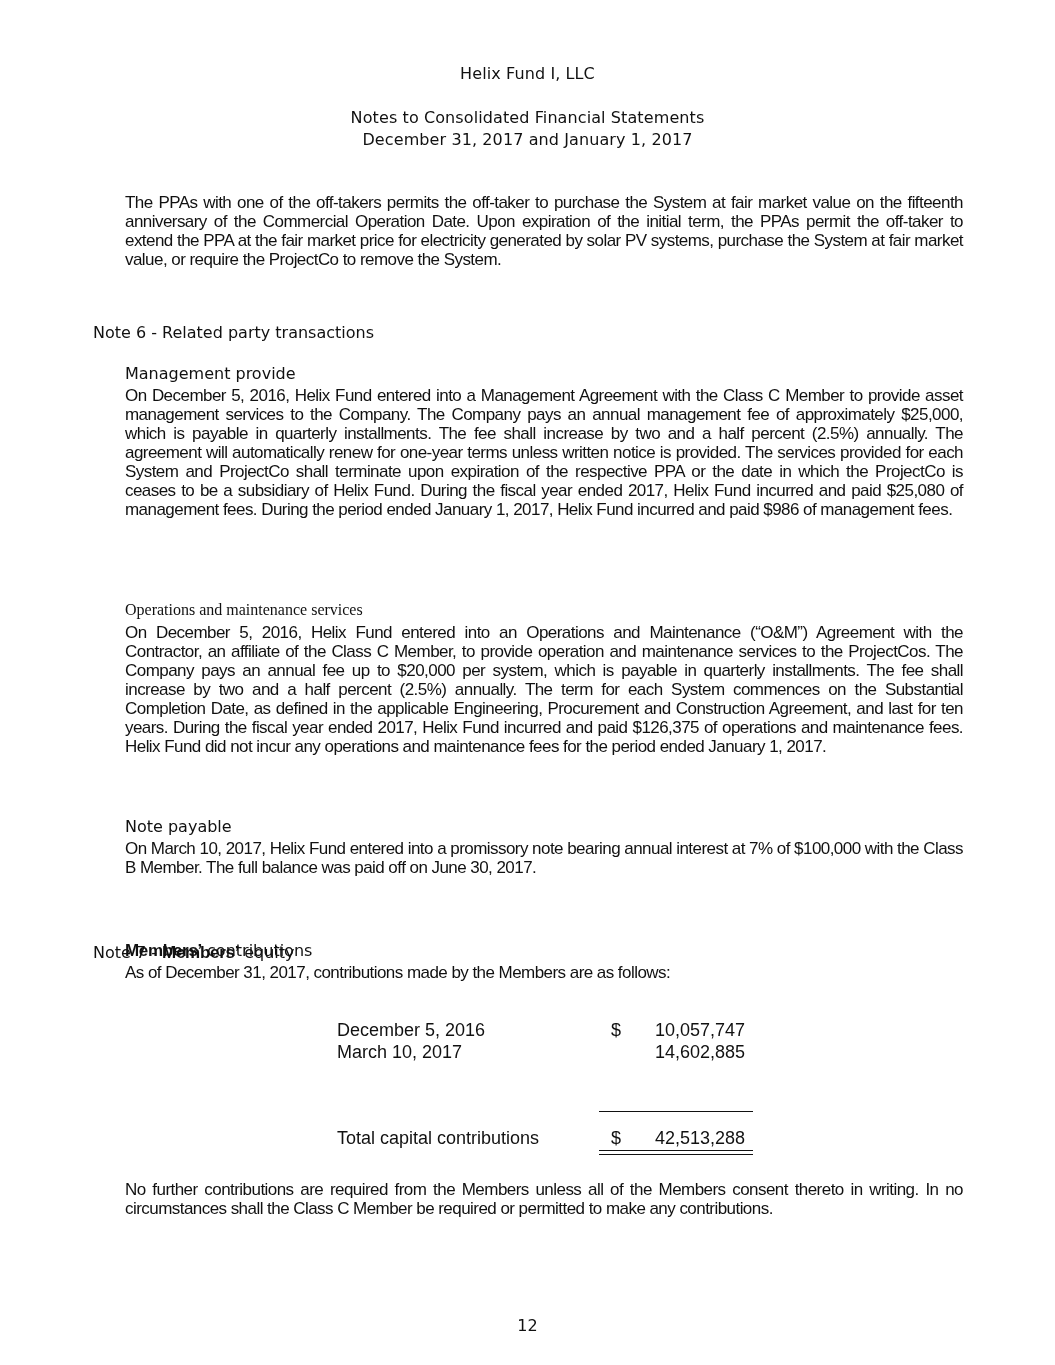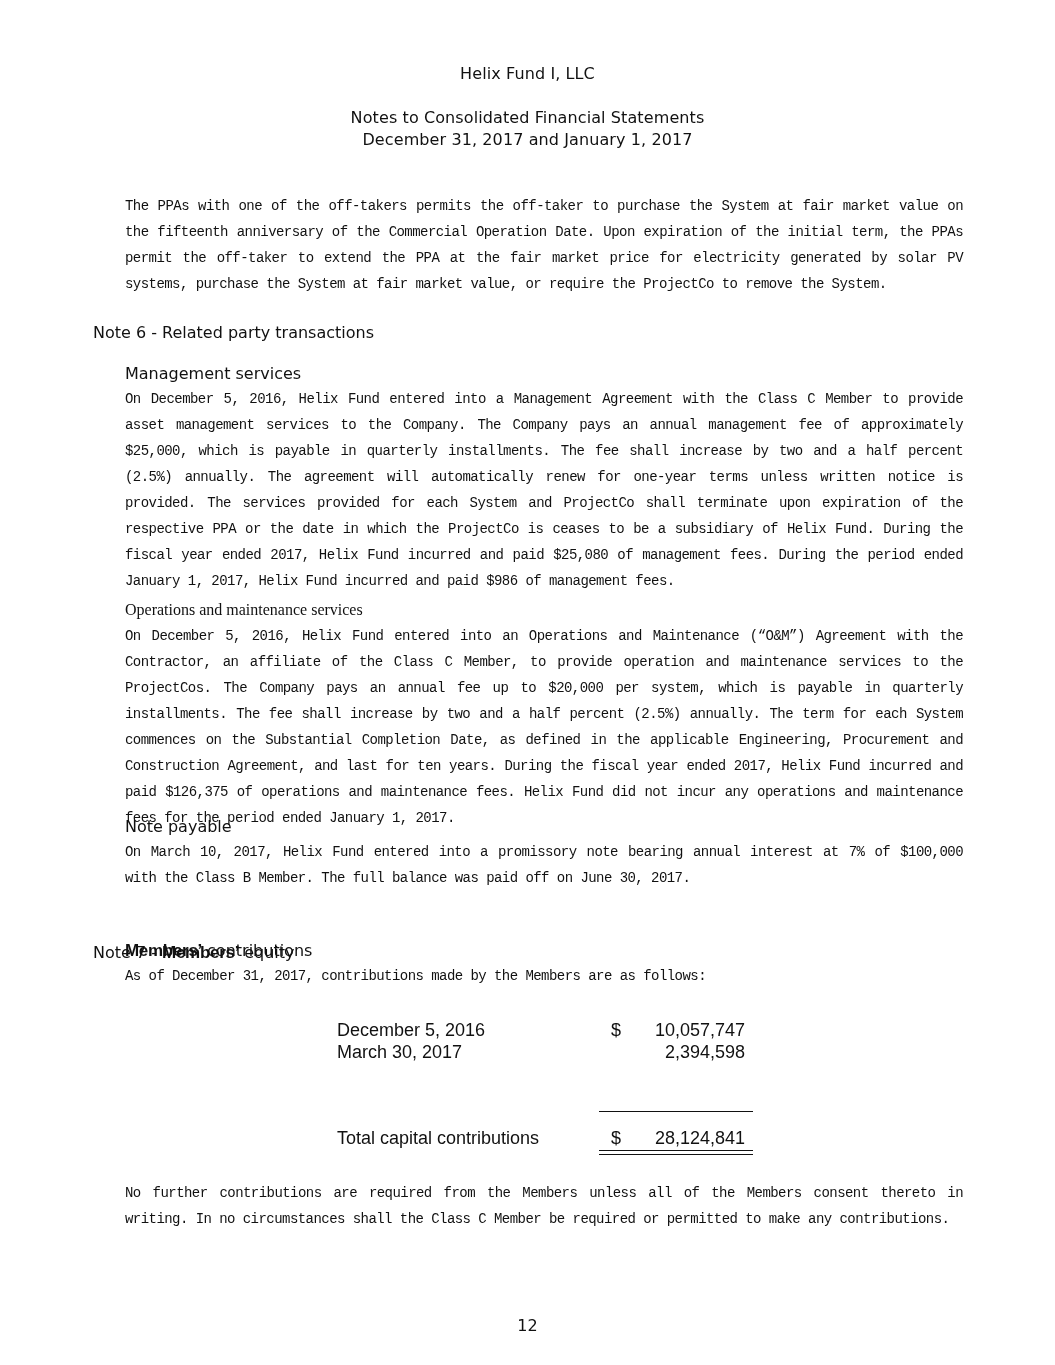"The PPAs with one of" .para { font-family: Liberation Mono, monospace -> Liberation Sans, sans-serif; font-size: 14px -> 17px; line-height: 26px -> 19px }
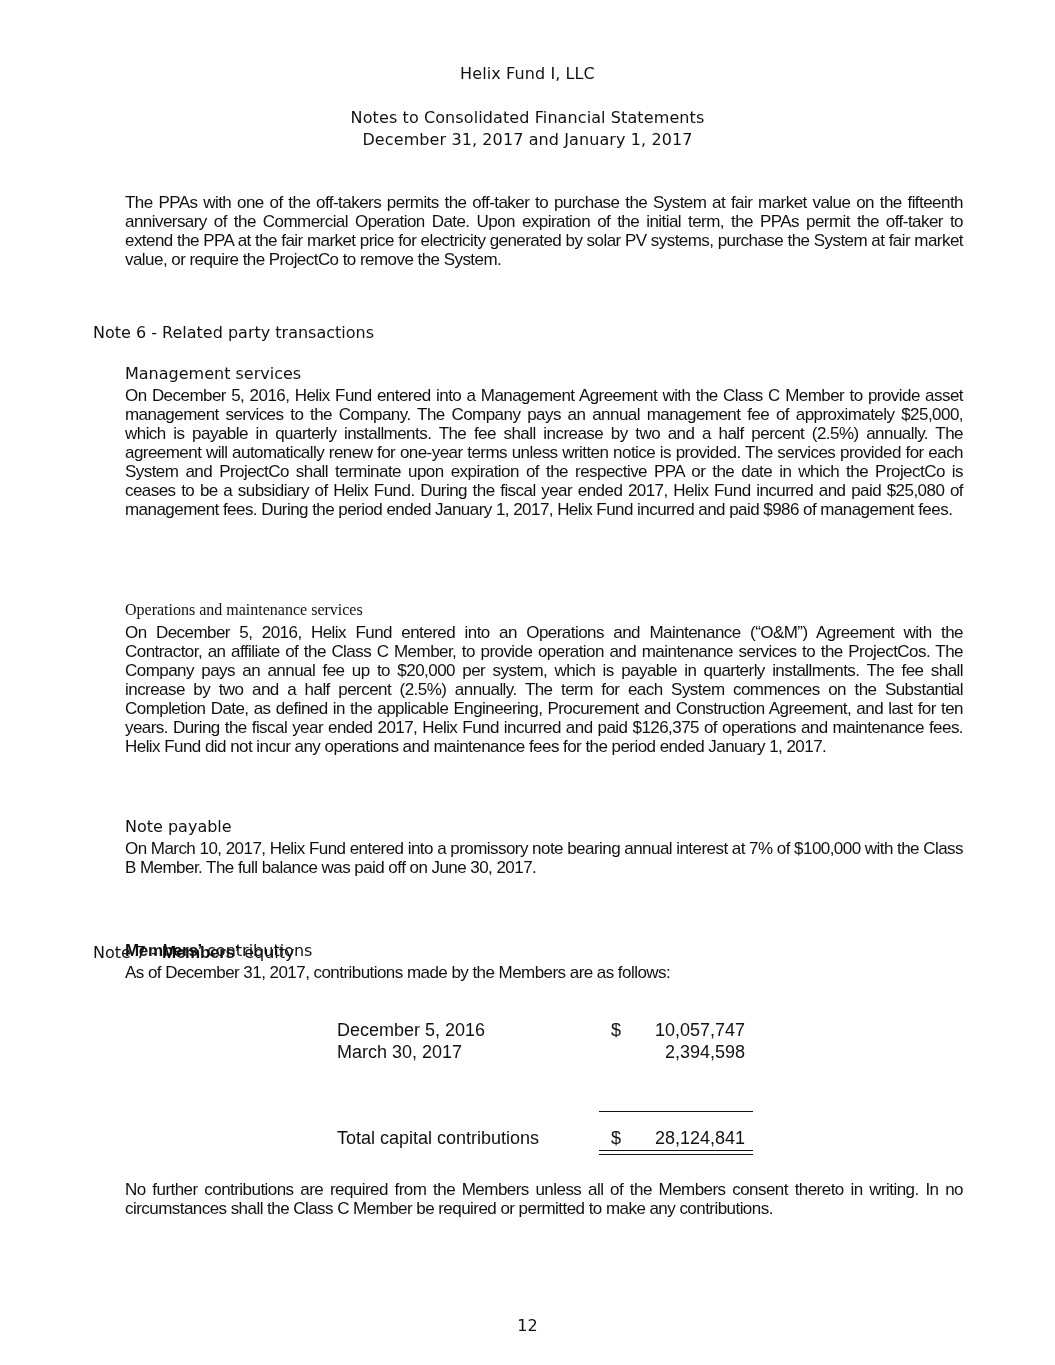"Management services" div.sub-heading { text: services -> provide }
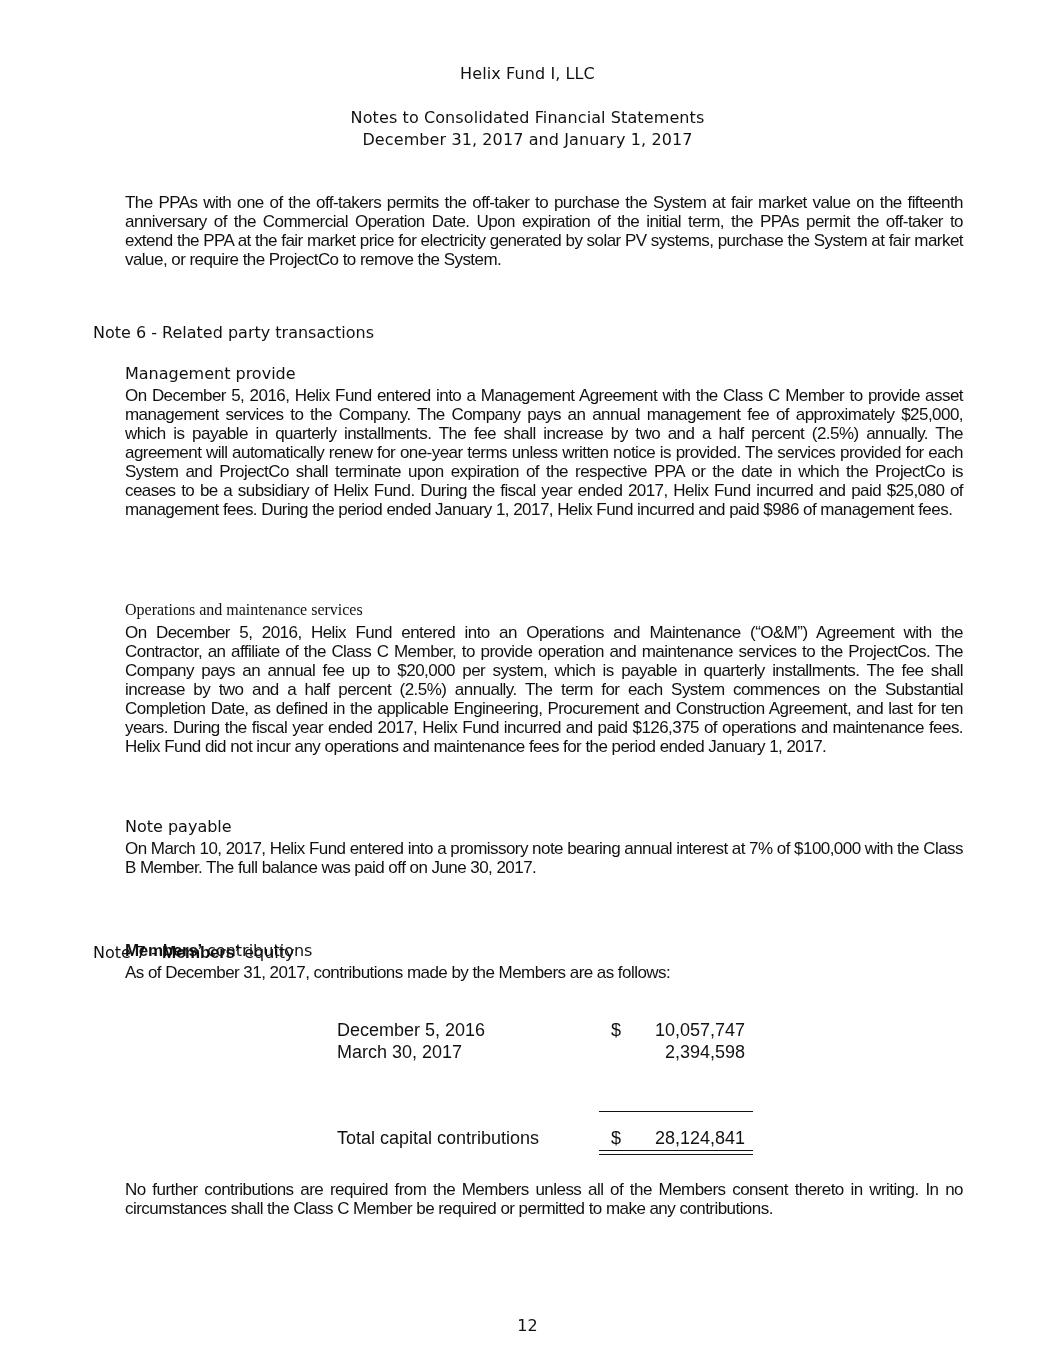"March 10, 2017" div.row { html: none -> <div> <span>March 10, 2017</span> <span></span> <span>14,602,885</span> </div> }
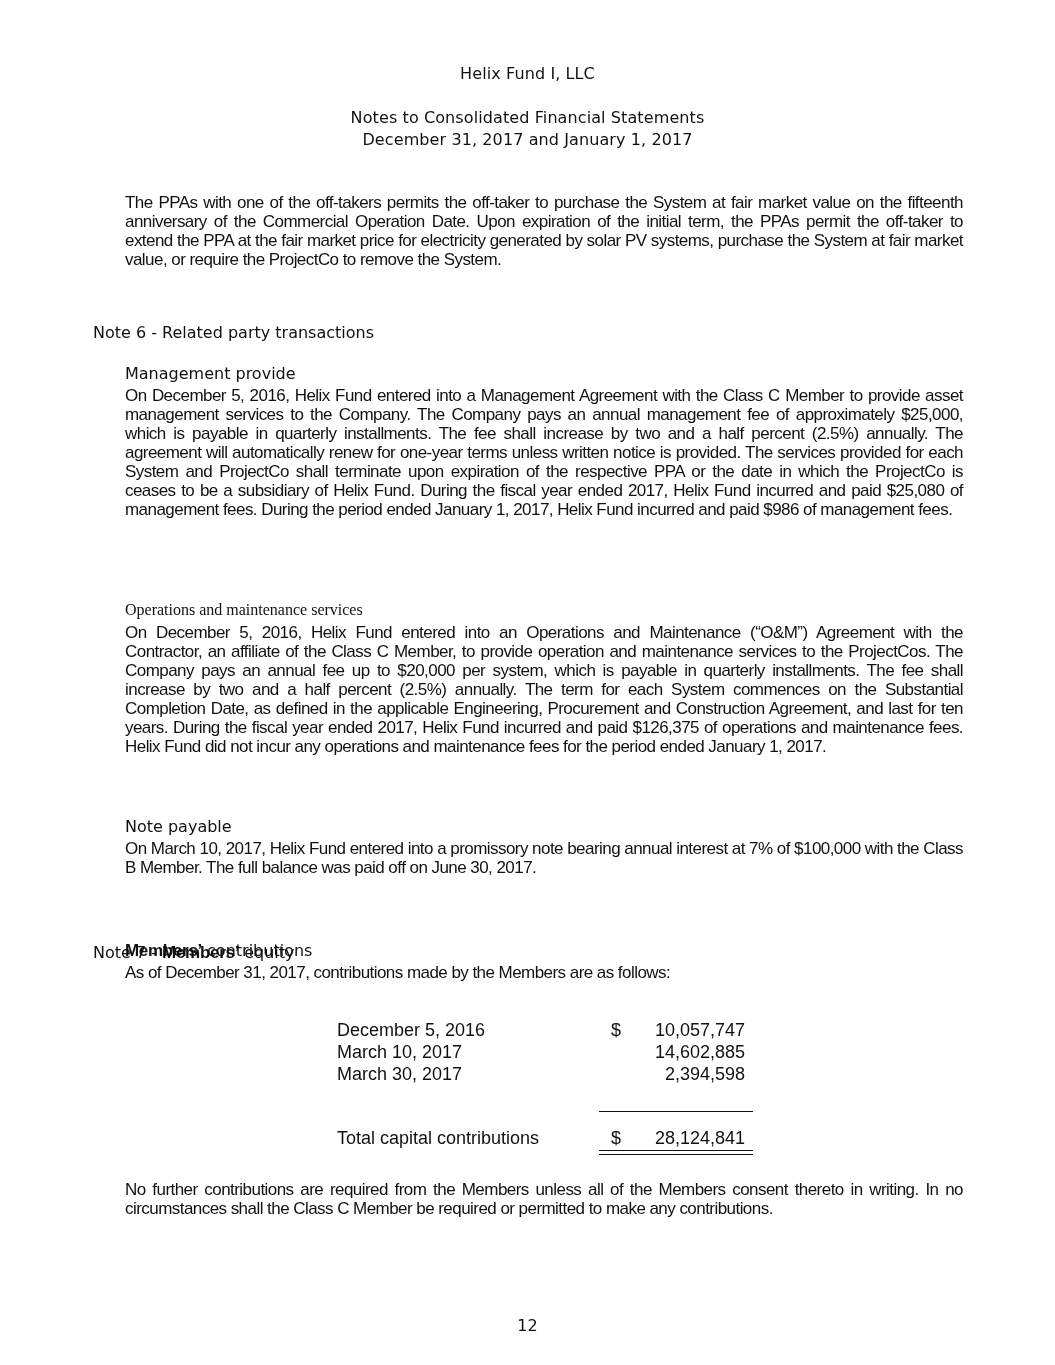"March 30, 2017" div.row { html: <div> <span>March 30, 2017</span> <span></span> <span>2,394,598</span> </div> -> none }
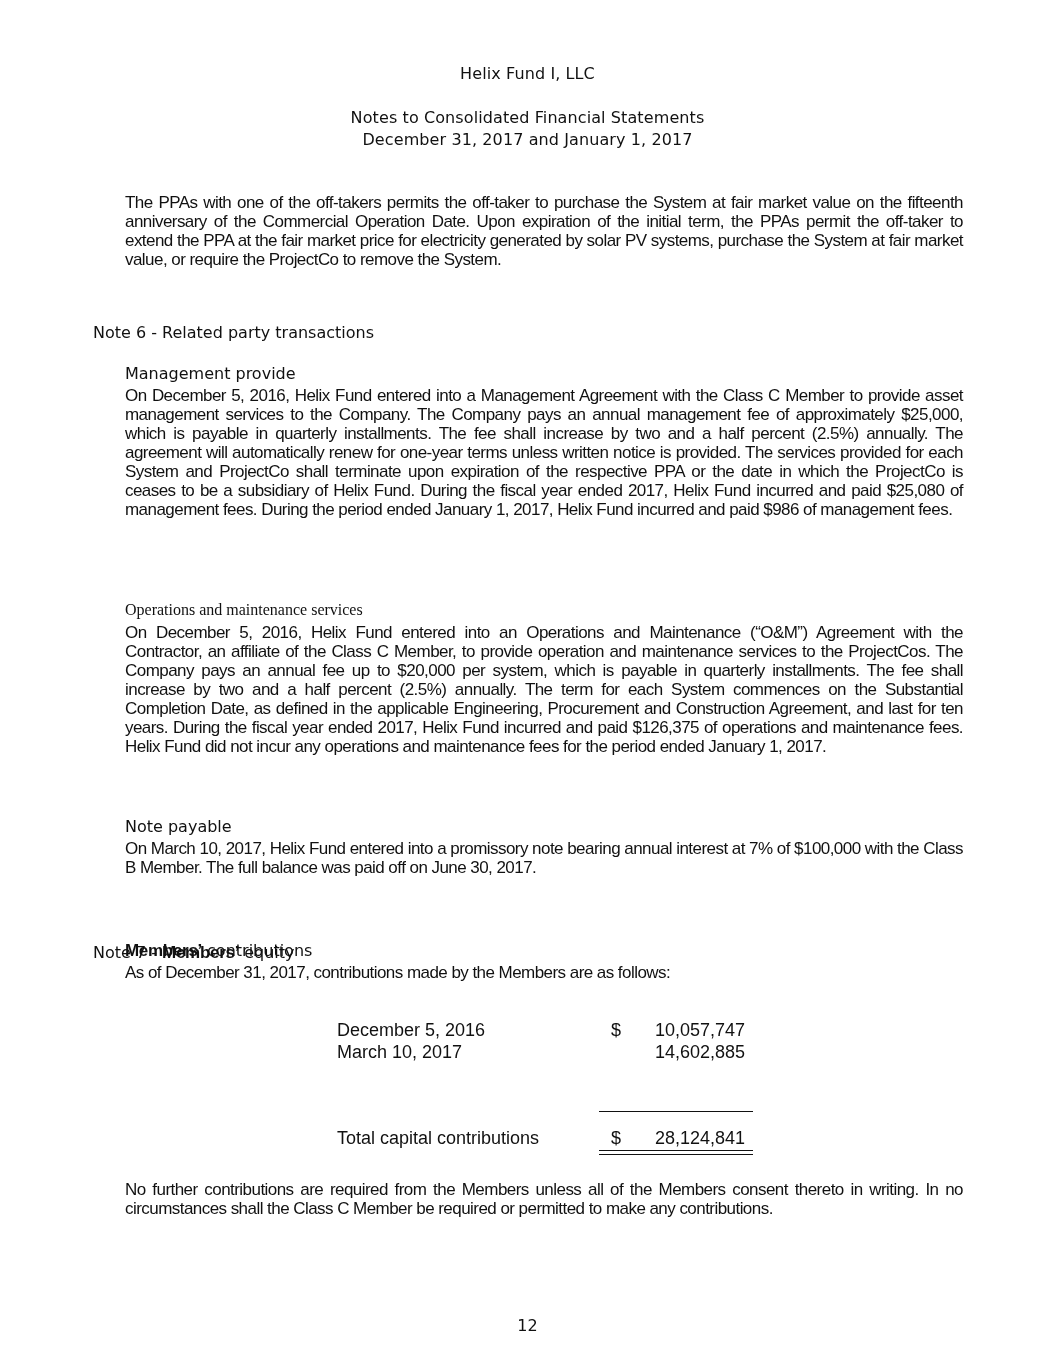"28,124,841" span.amt { text: 28,124,841 -> 42,513,288 }
